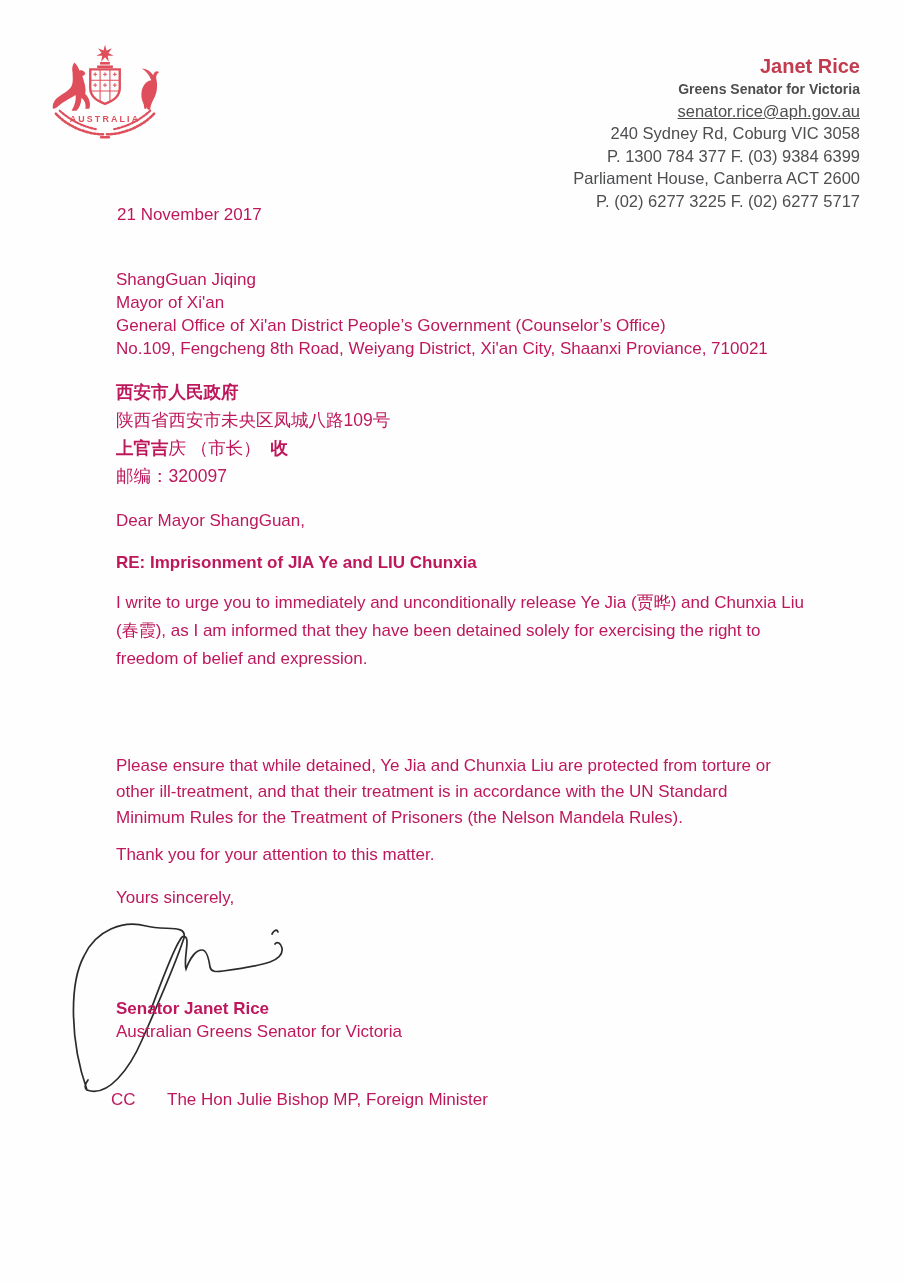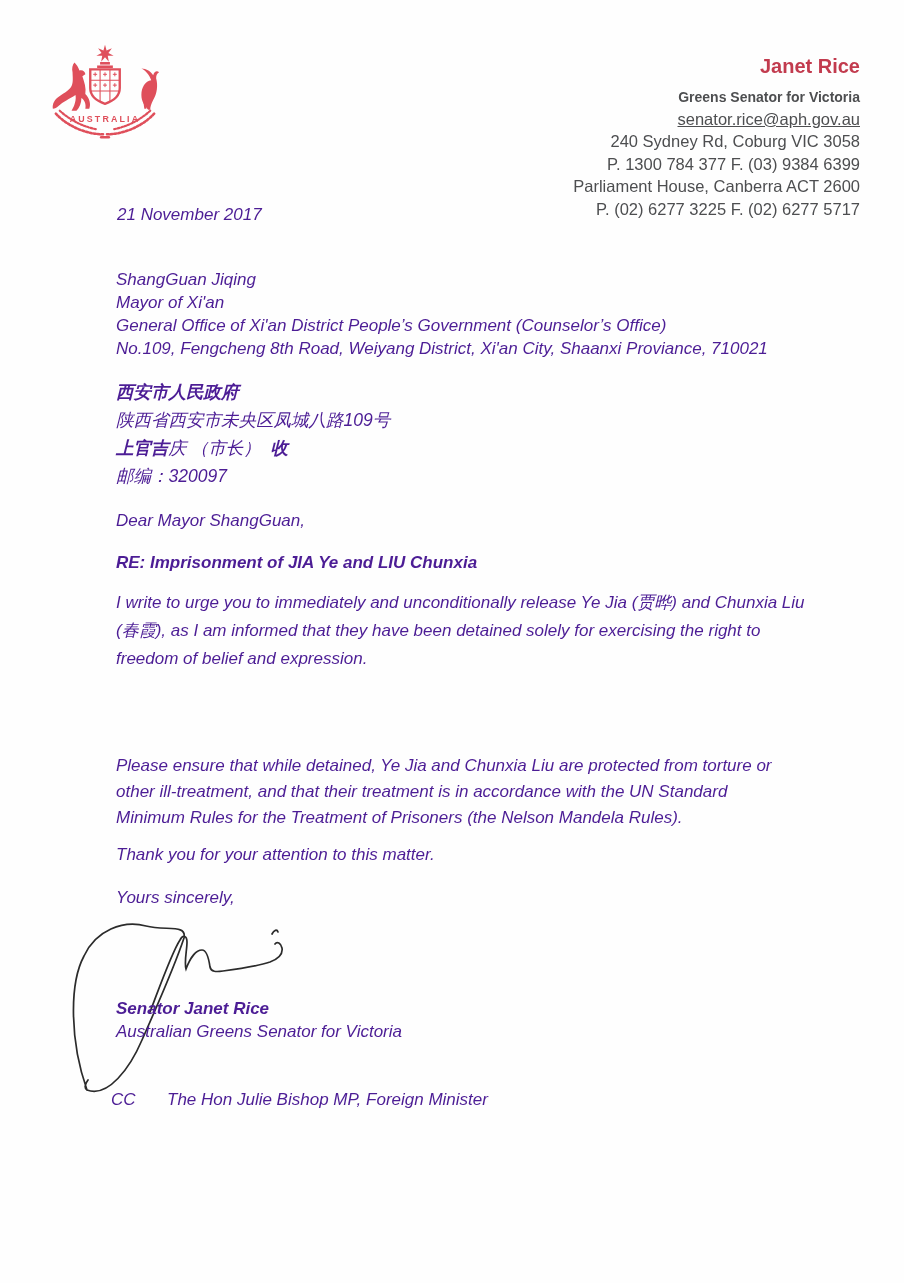"Janet Rice" .lh-name { margin-bottom: 8px -> 0 }
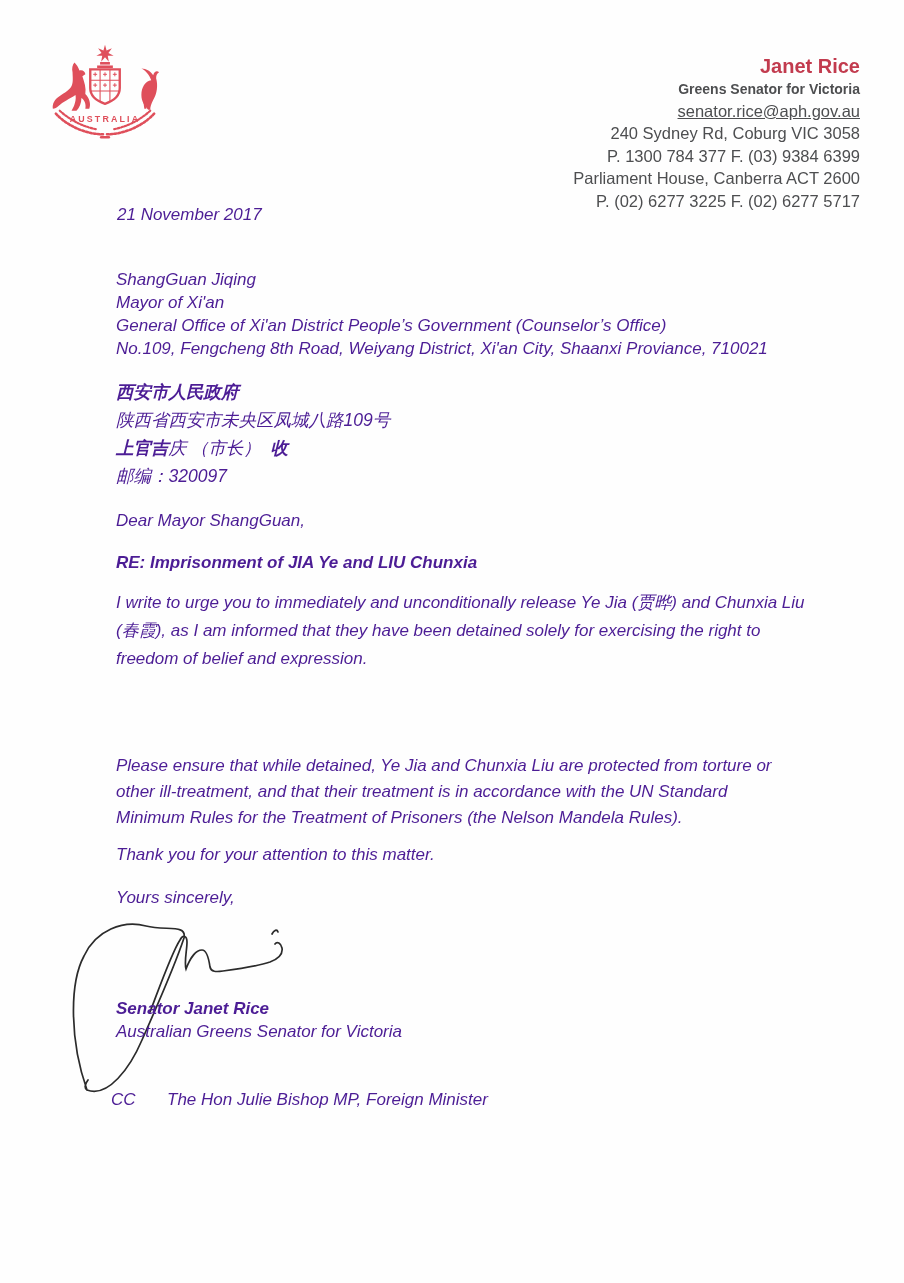"21 November 2017" .t { color: #4c1d95 -> #be185d; font-style: italic -> none }
